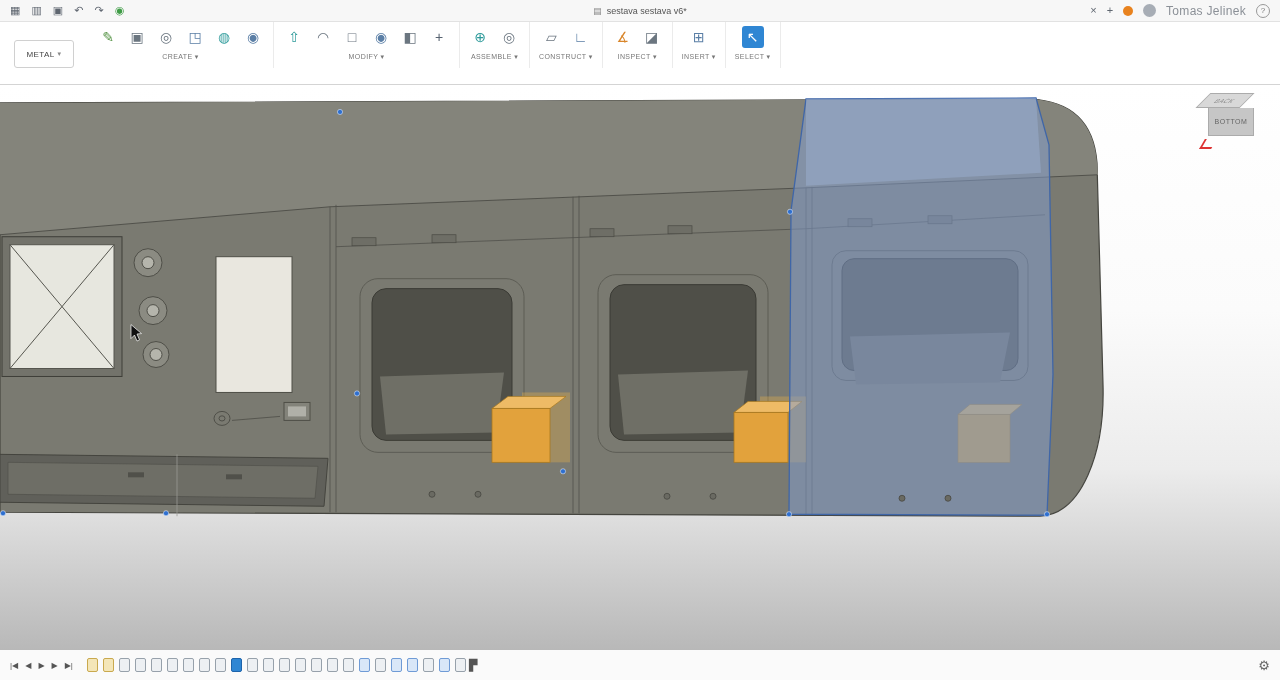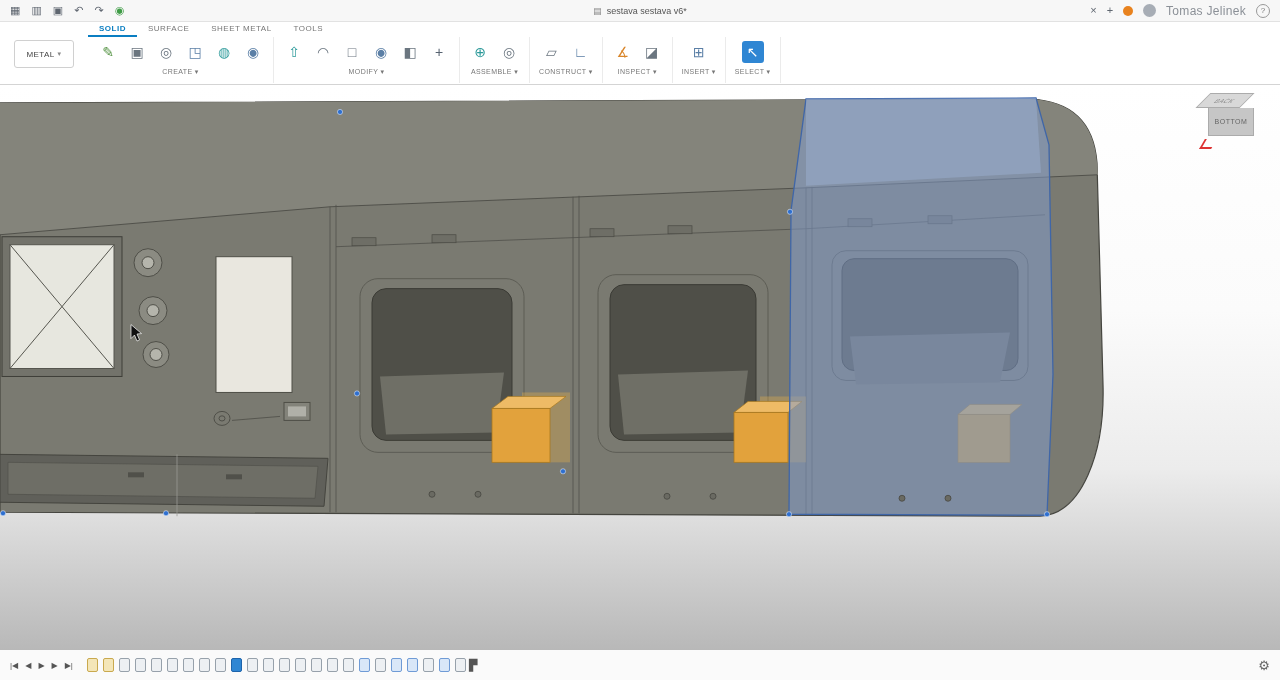"SOLID" div.tabs { html: <div> <div>SOLID</div> <div>SURFACE</div> <div>SHEET METAL</div> <div>TOOLS</div> </div> -> none }
